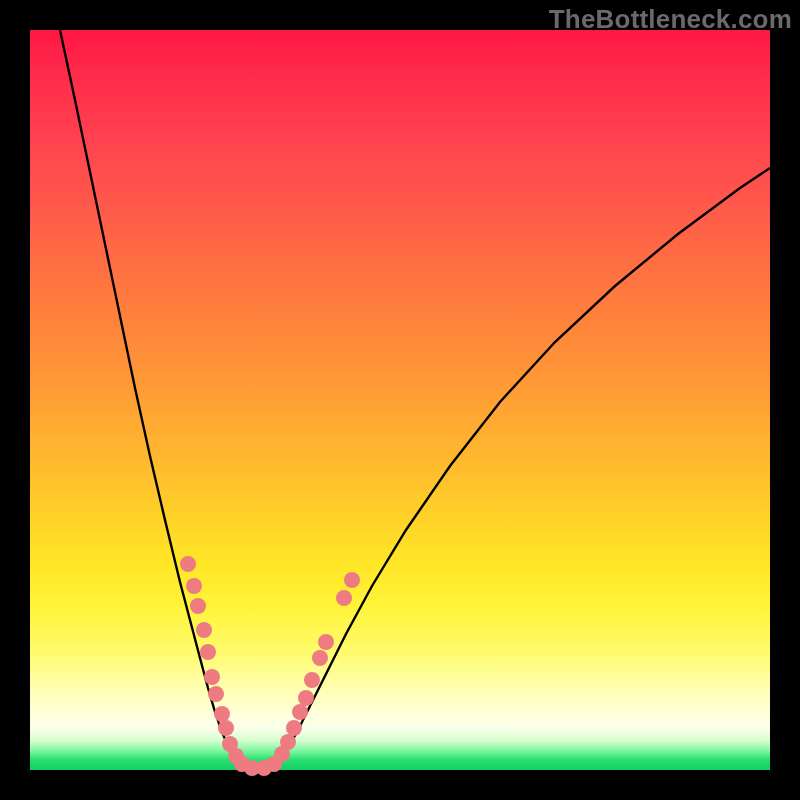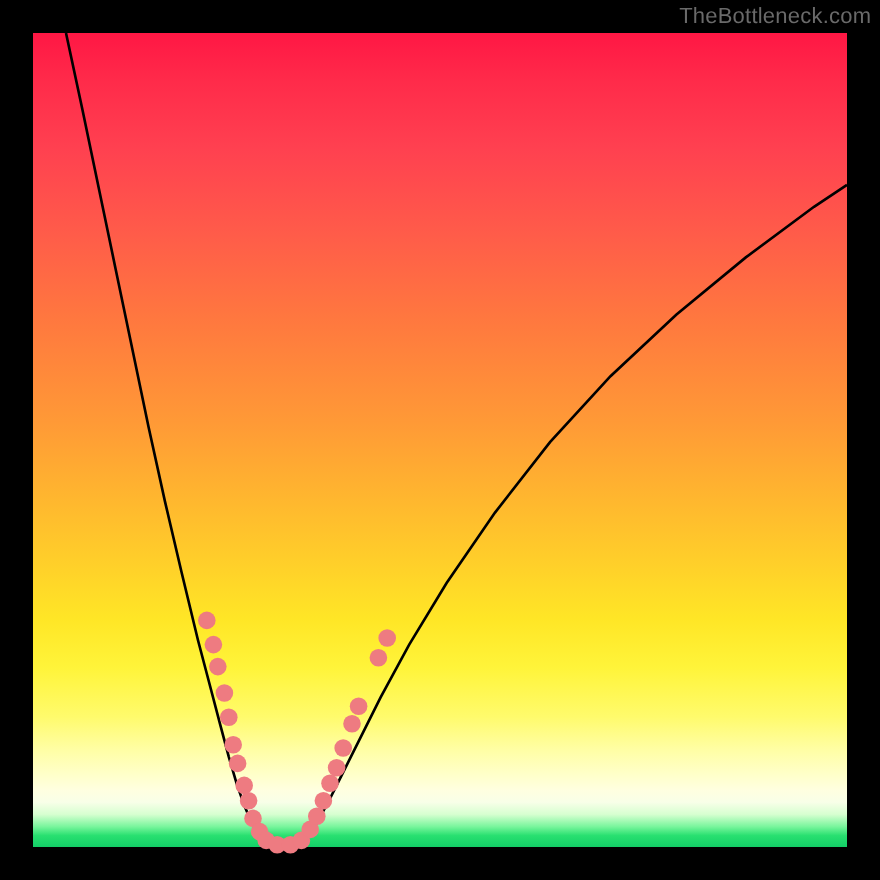"TheBottleneck.com" .watermark { font-size: 20px -> 26px; font-weight: 400 -> 700 }
